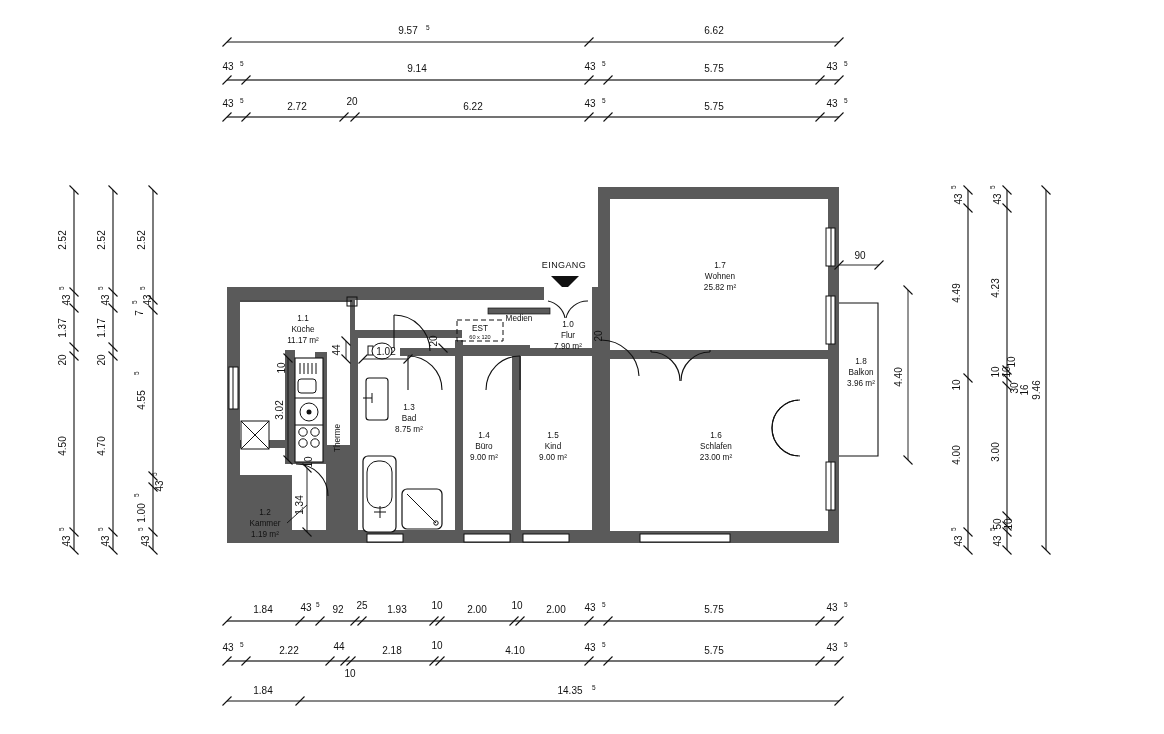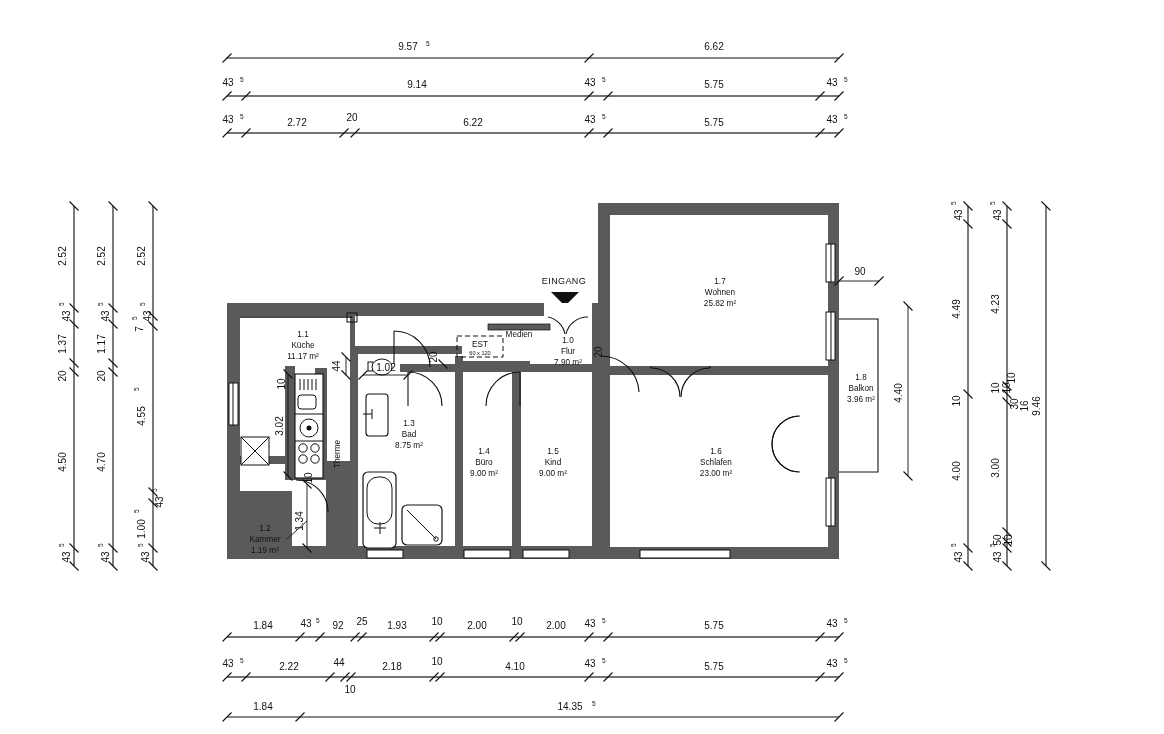"9.57" #stage { top: 16px -> 0 }
